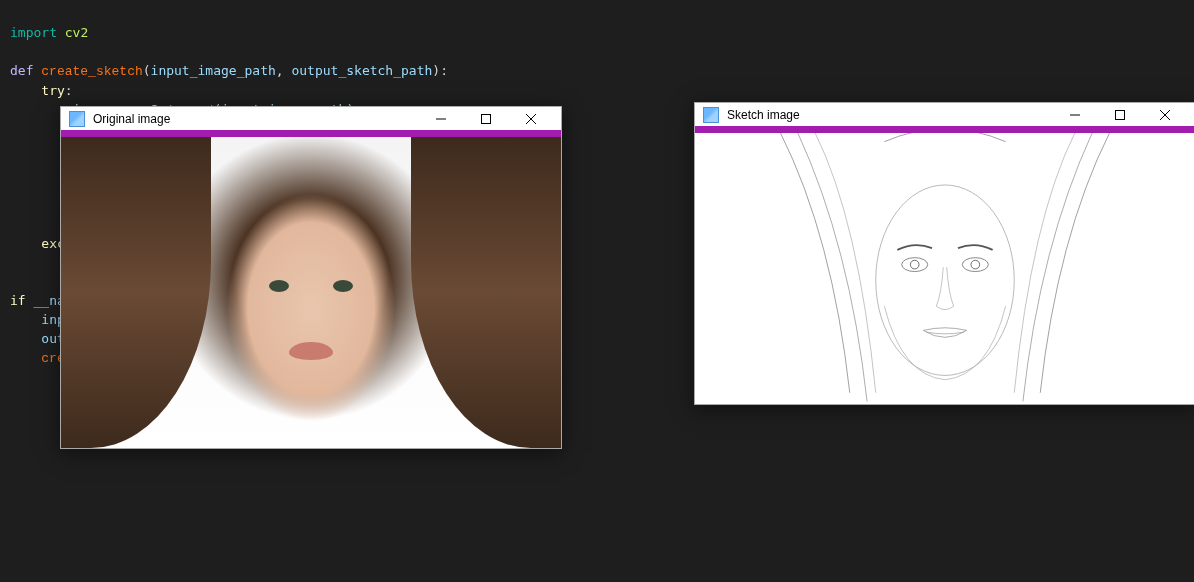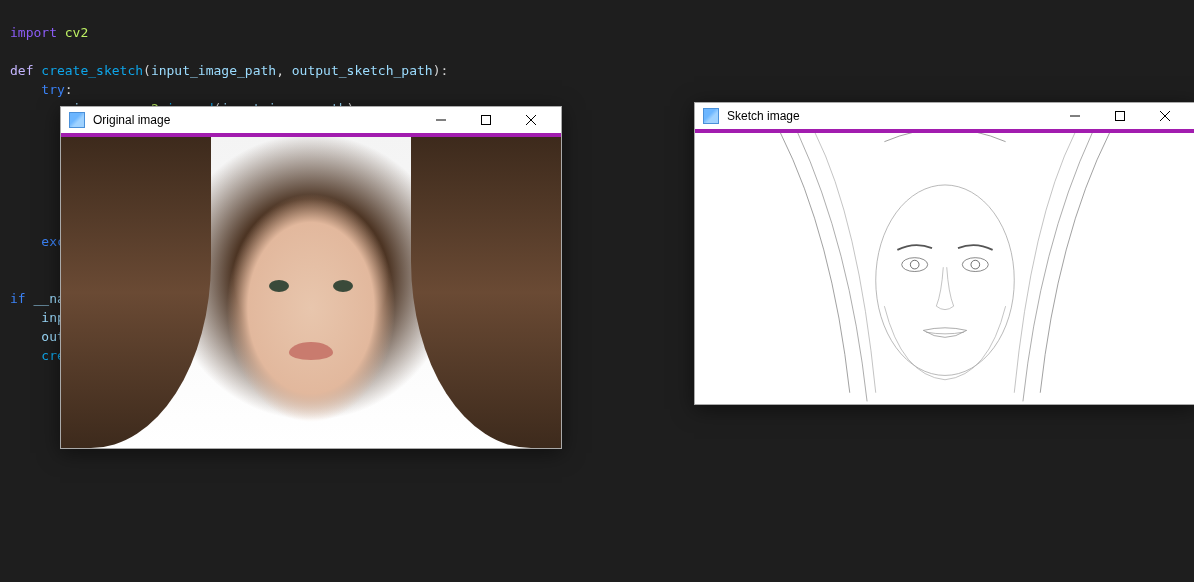"import" .kw-import { color: #8b5cf6 -> #14b8a6 }
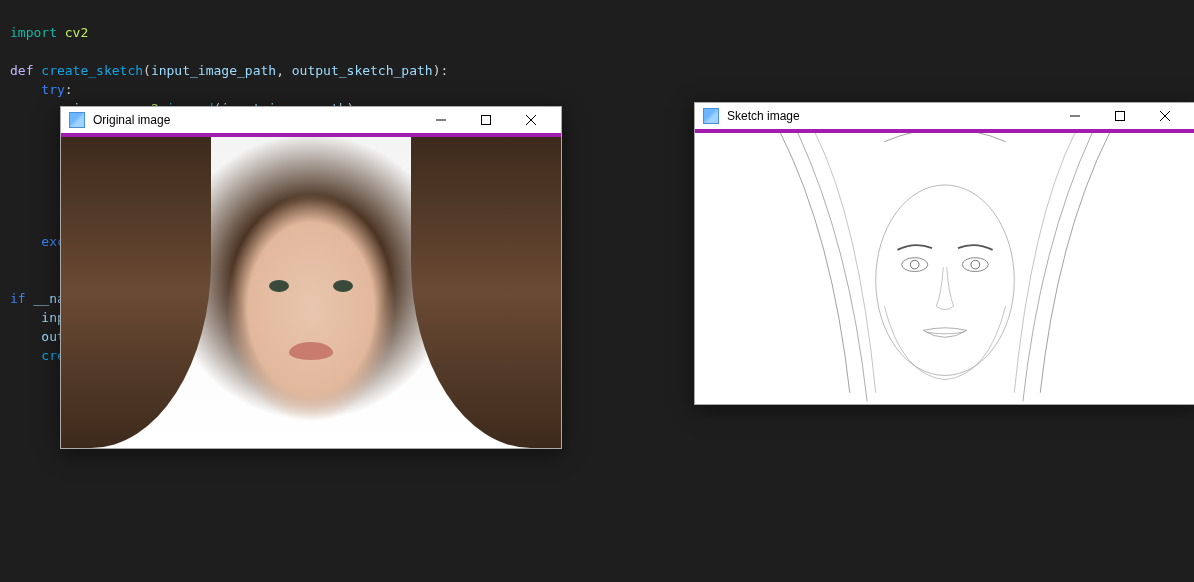"create_sketch" .fn-name { color: #0ea5e9 -> #f97316; font-family: none -> Liberation Mono, monospace }
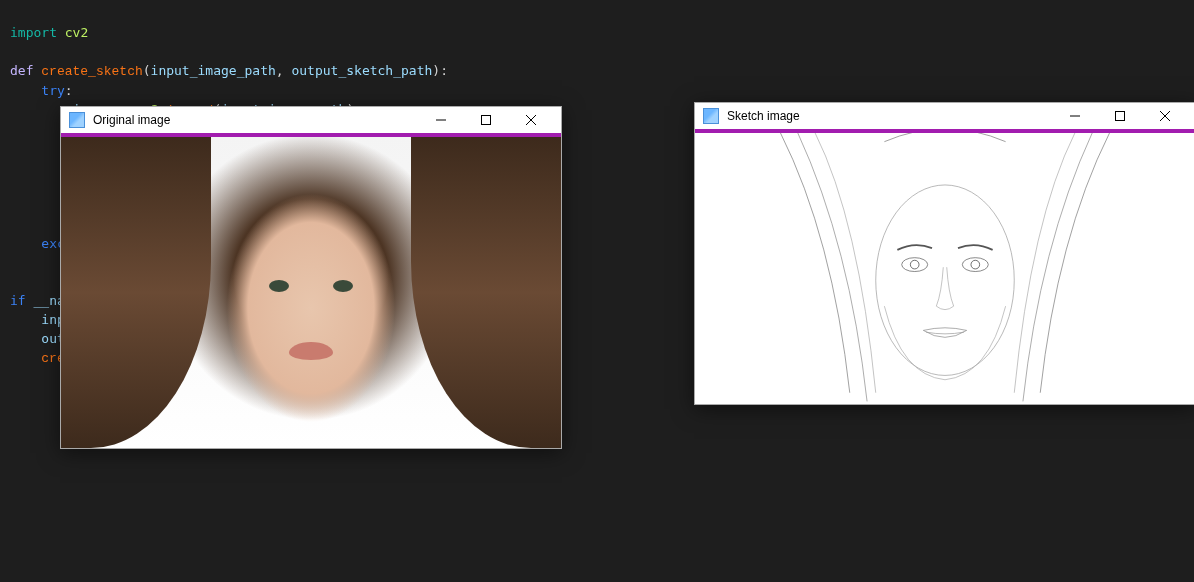"try" .kw-control { color: #3b82f6 -> #fef9c3 }
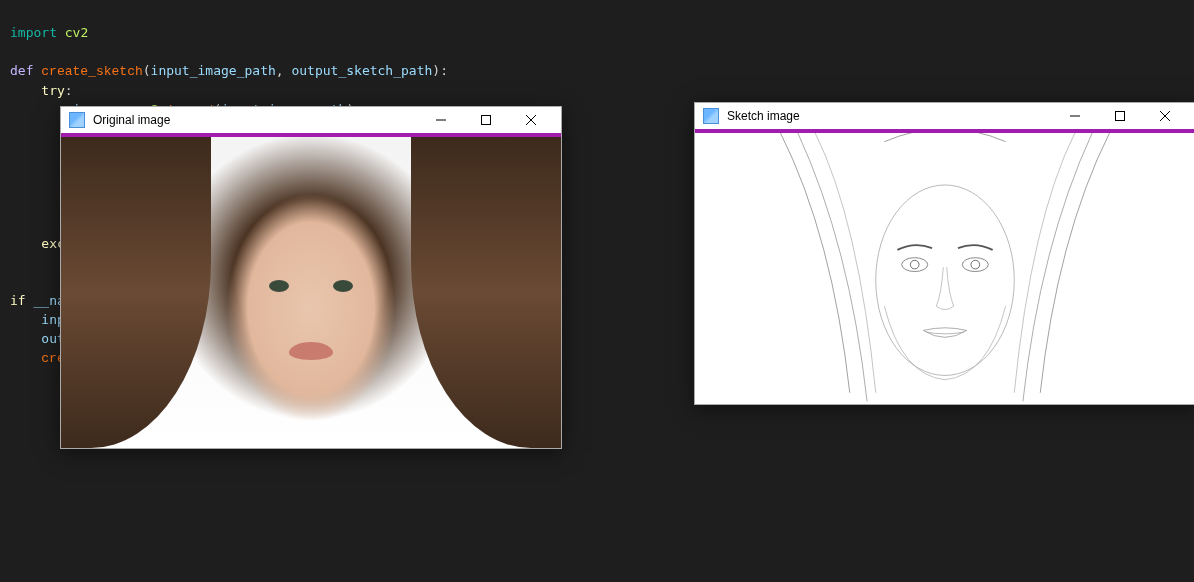"Original image" .title-bar { border-bottom: 4px solid #a21caf -> 7px solid #a21caf }
